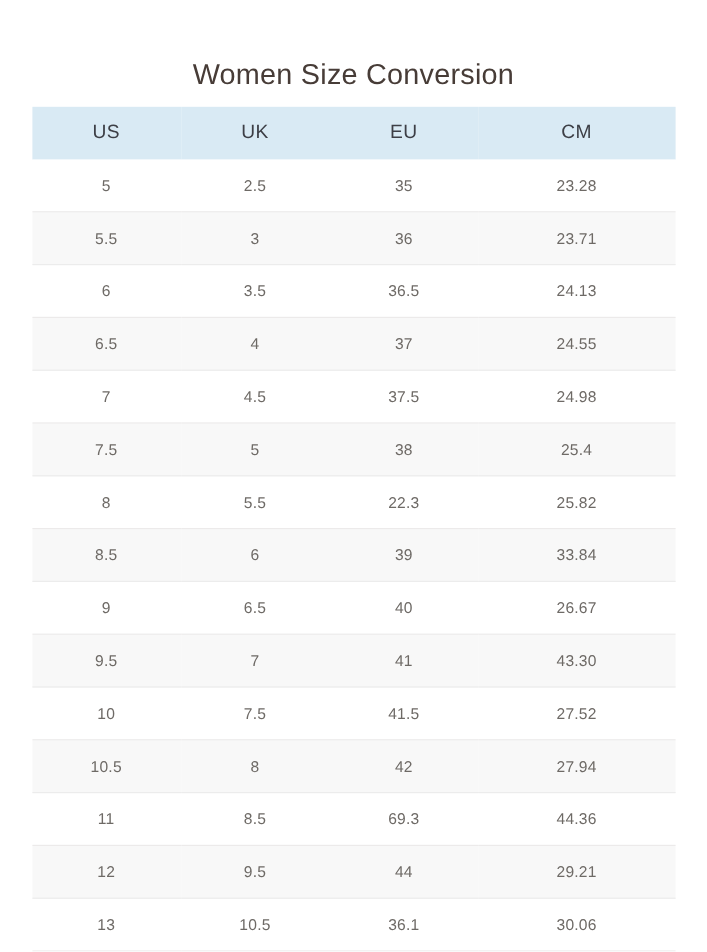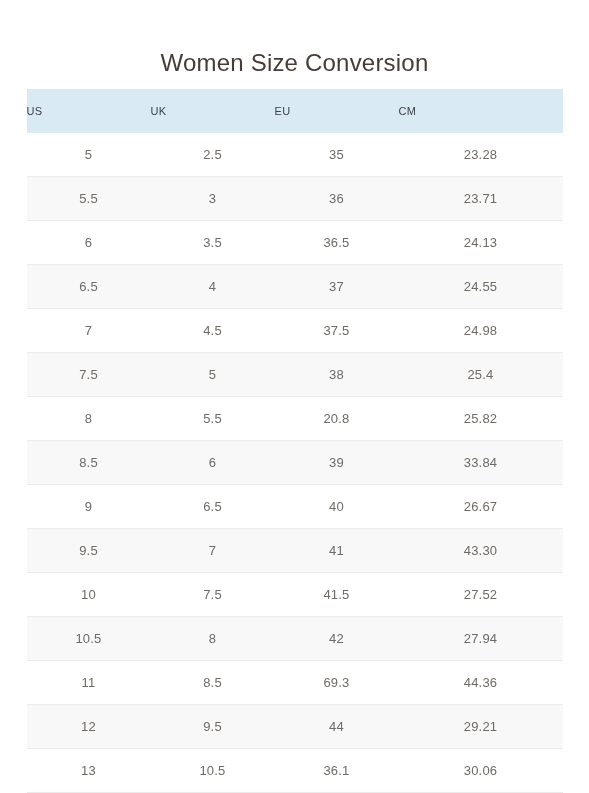"US" thead th { font-size: 11px -> 16px; text-align: left -> center }
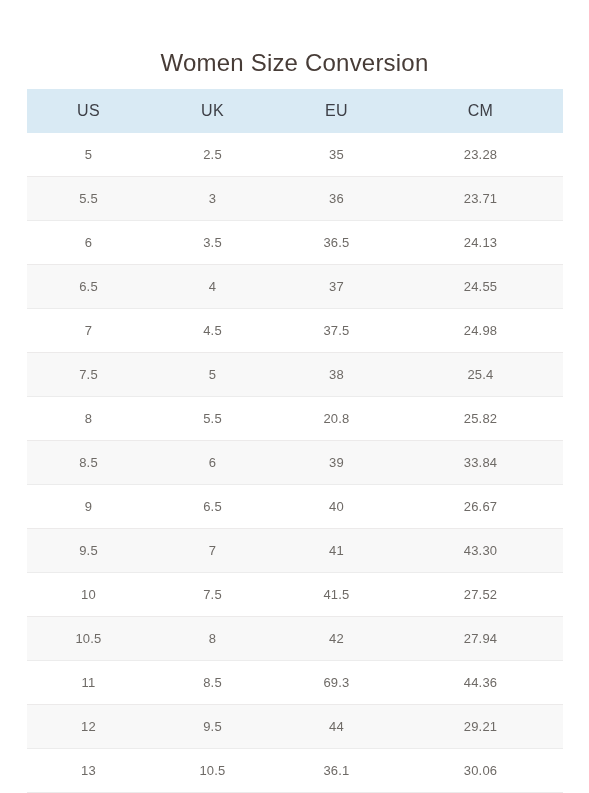"20.8" td { text: 20.8 -> 22.3 }
